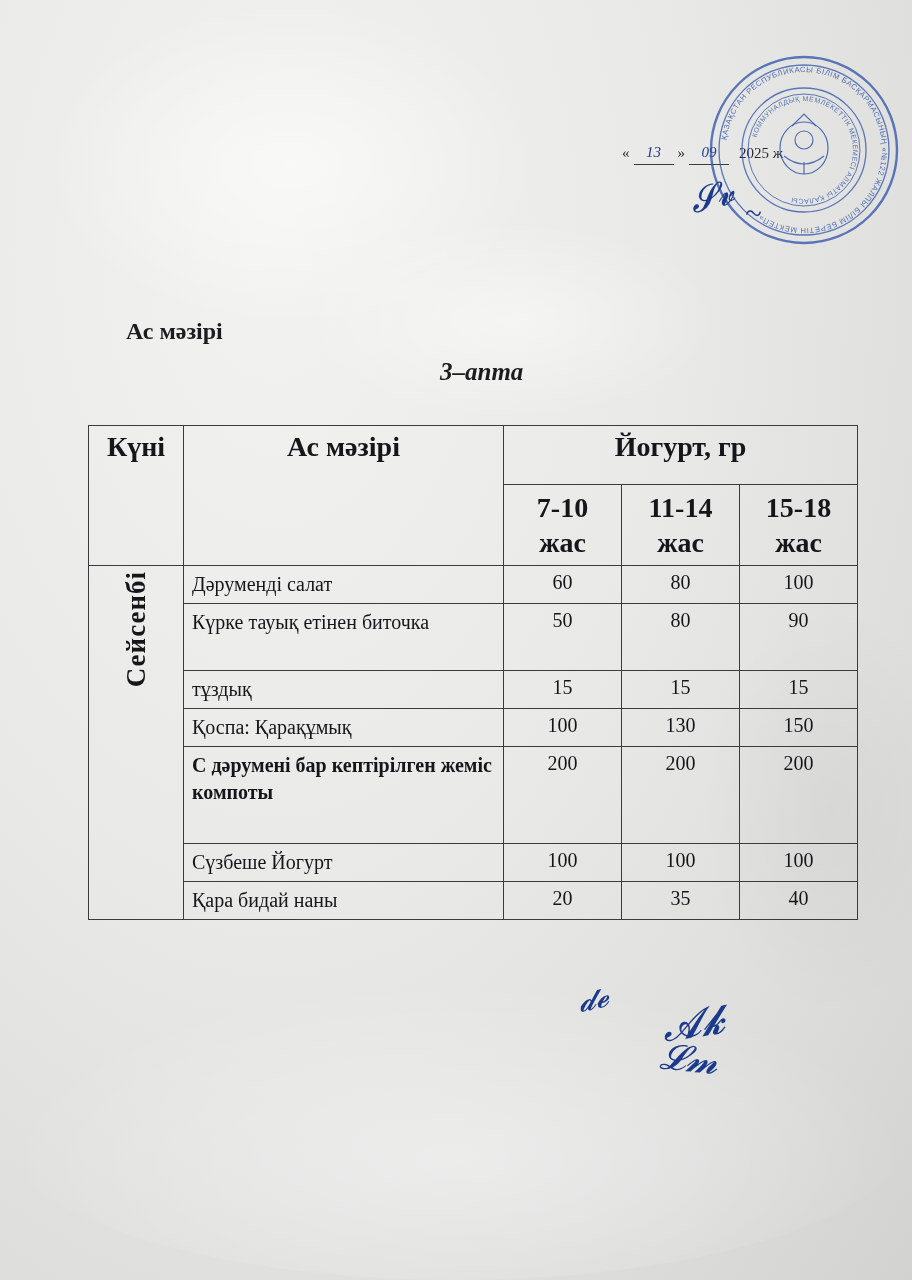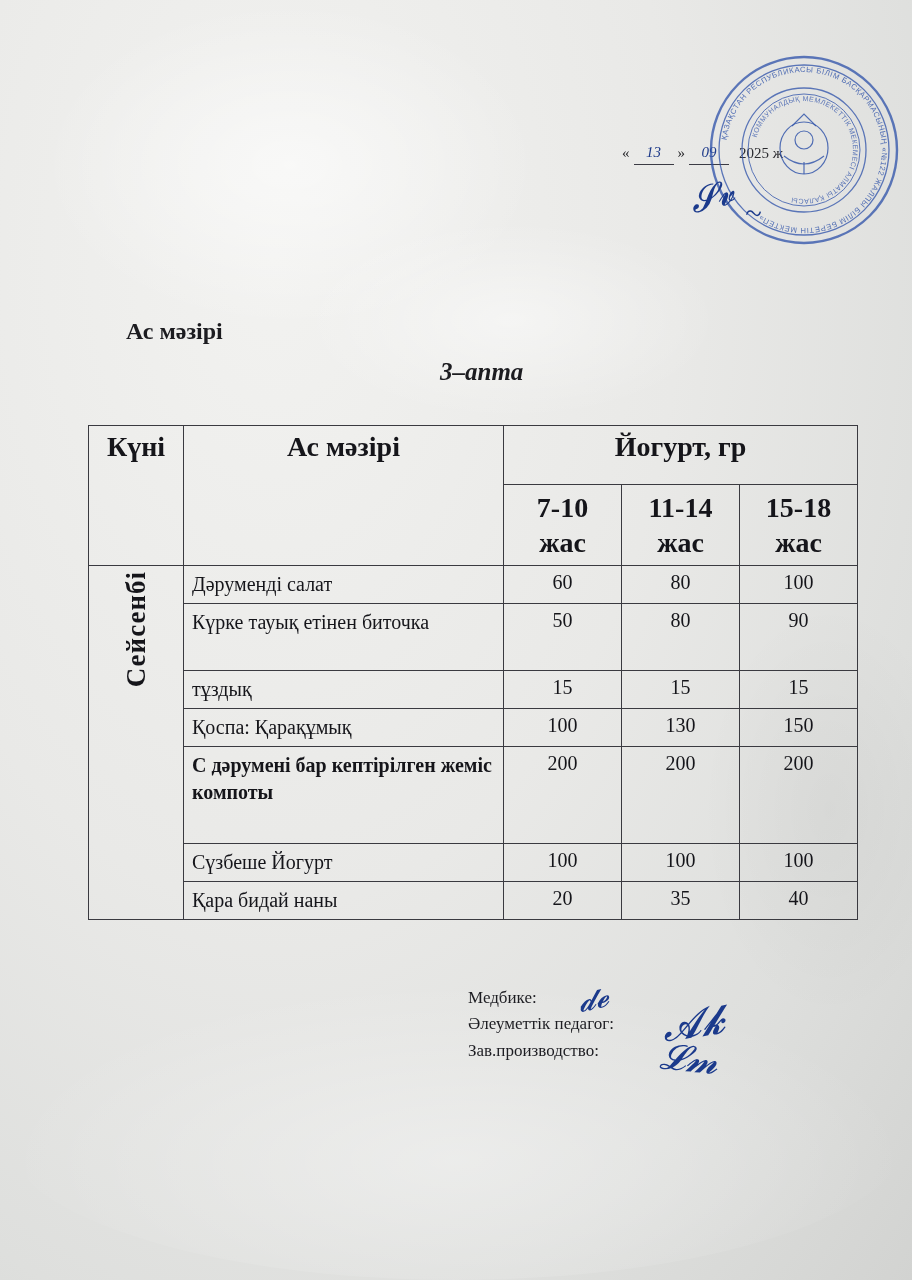"Медбике:" div.signatures { html: <div> <div> <span>Медбике:</span> </div> <div> <span>Әлеуметтік педагог:</span> </div> <div> <span>Зав.производство:</span> </div> </div> -> none }
